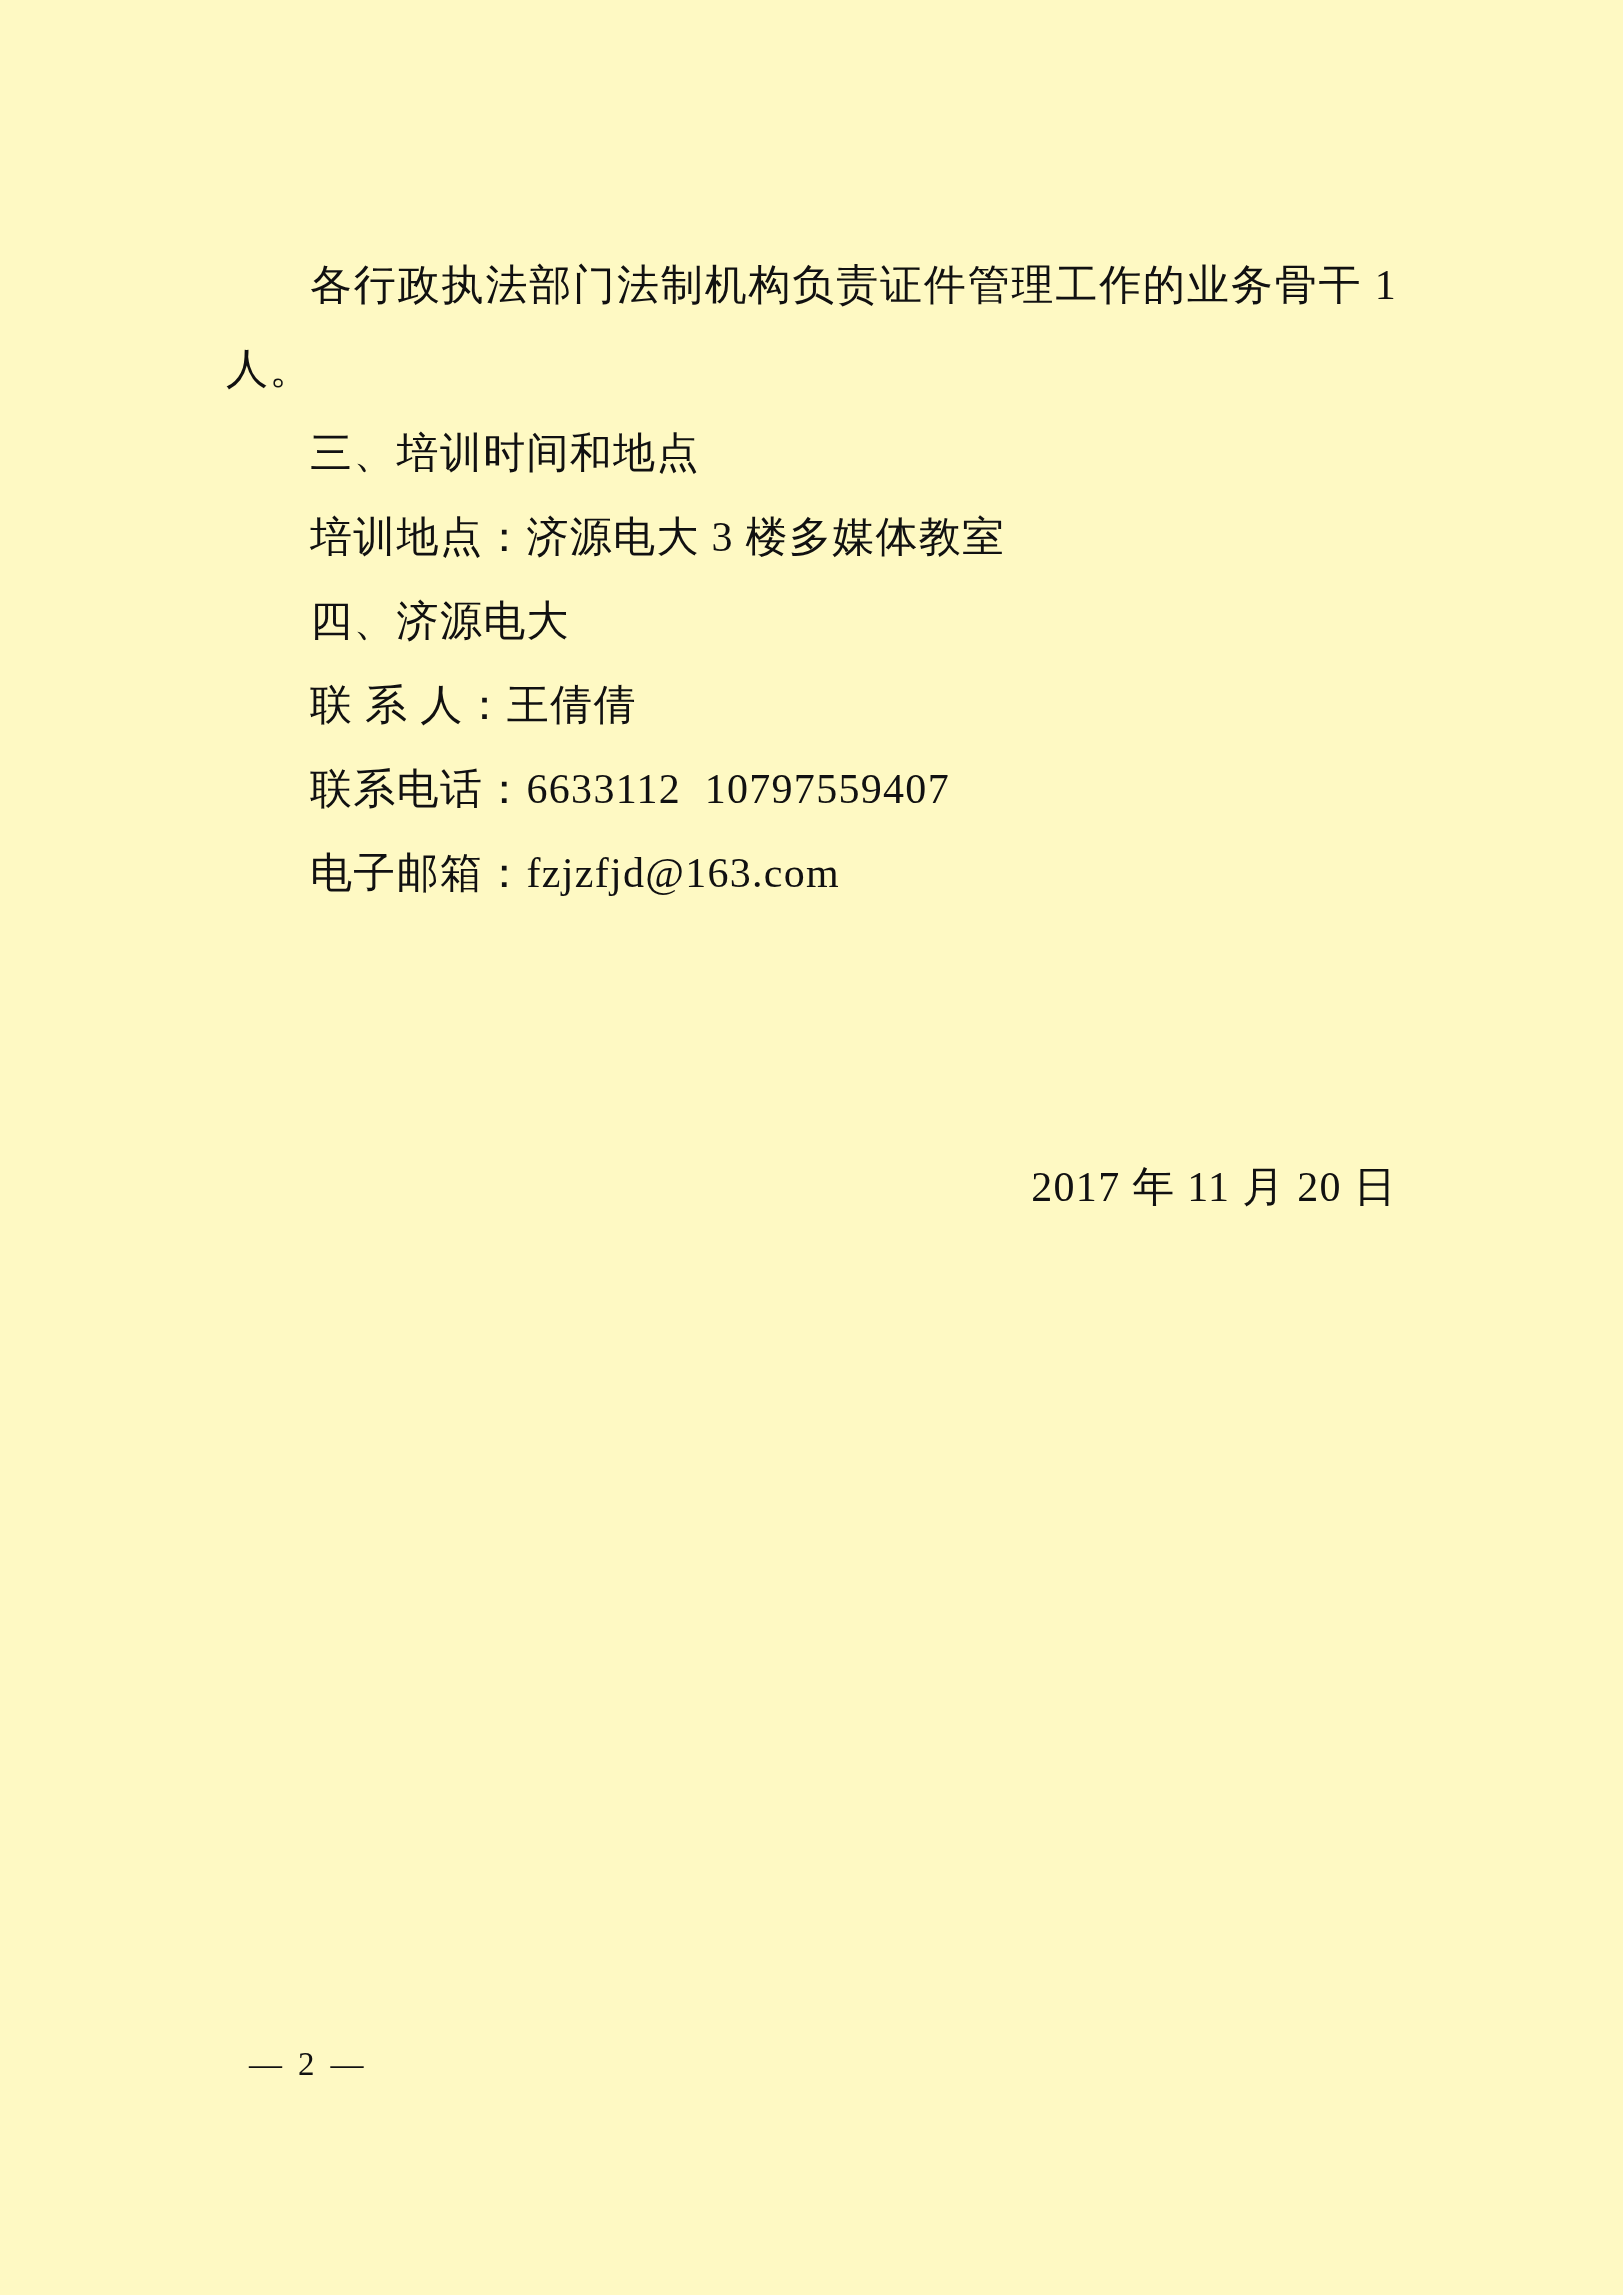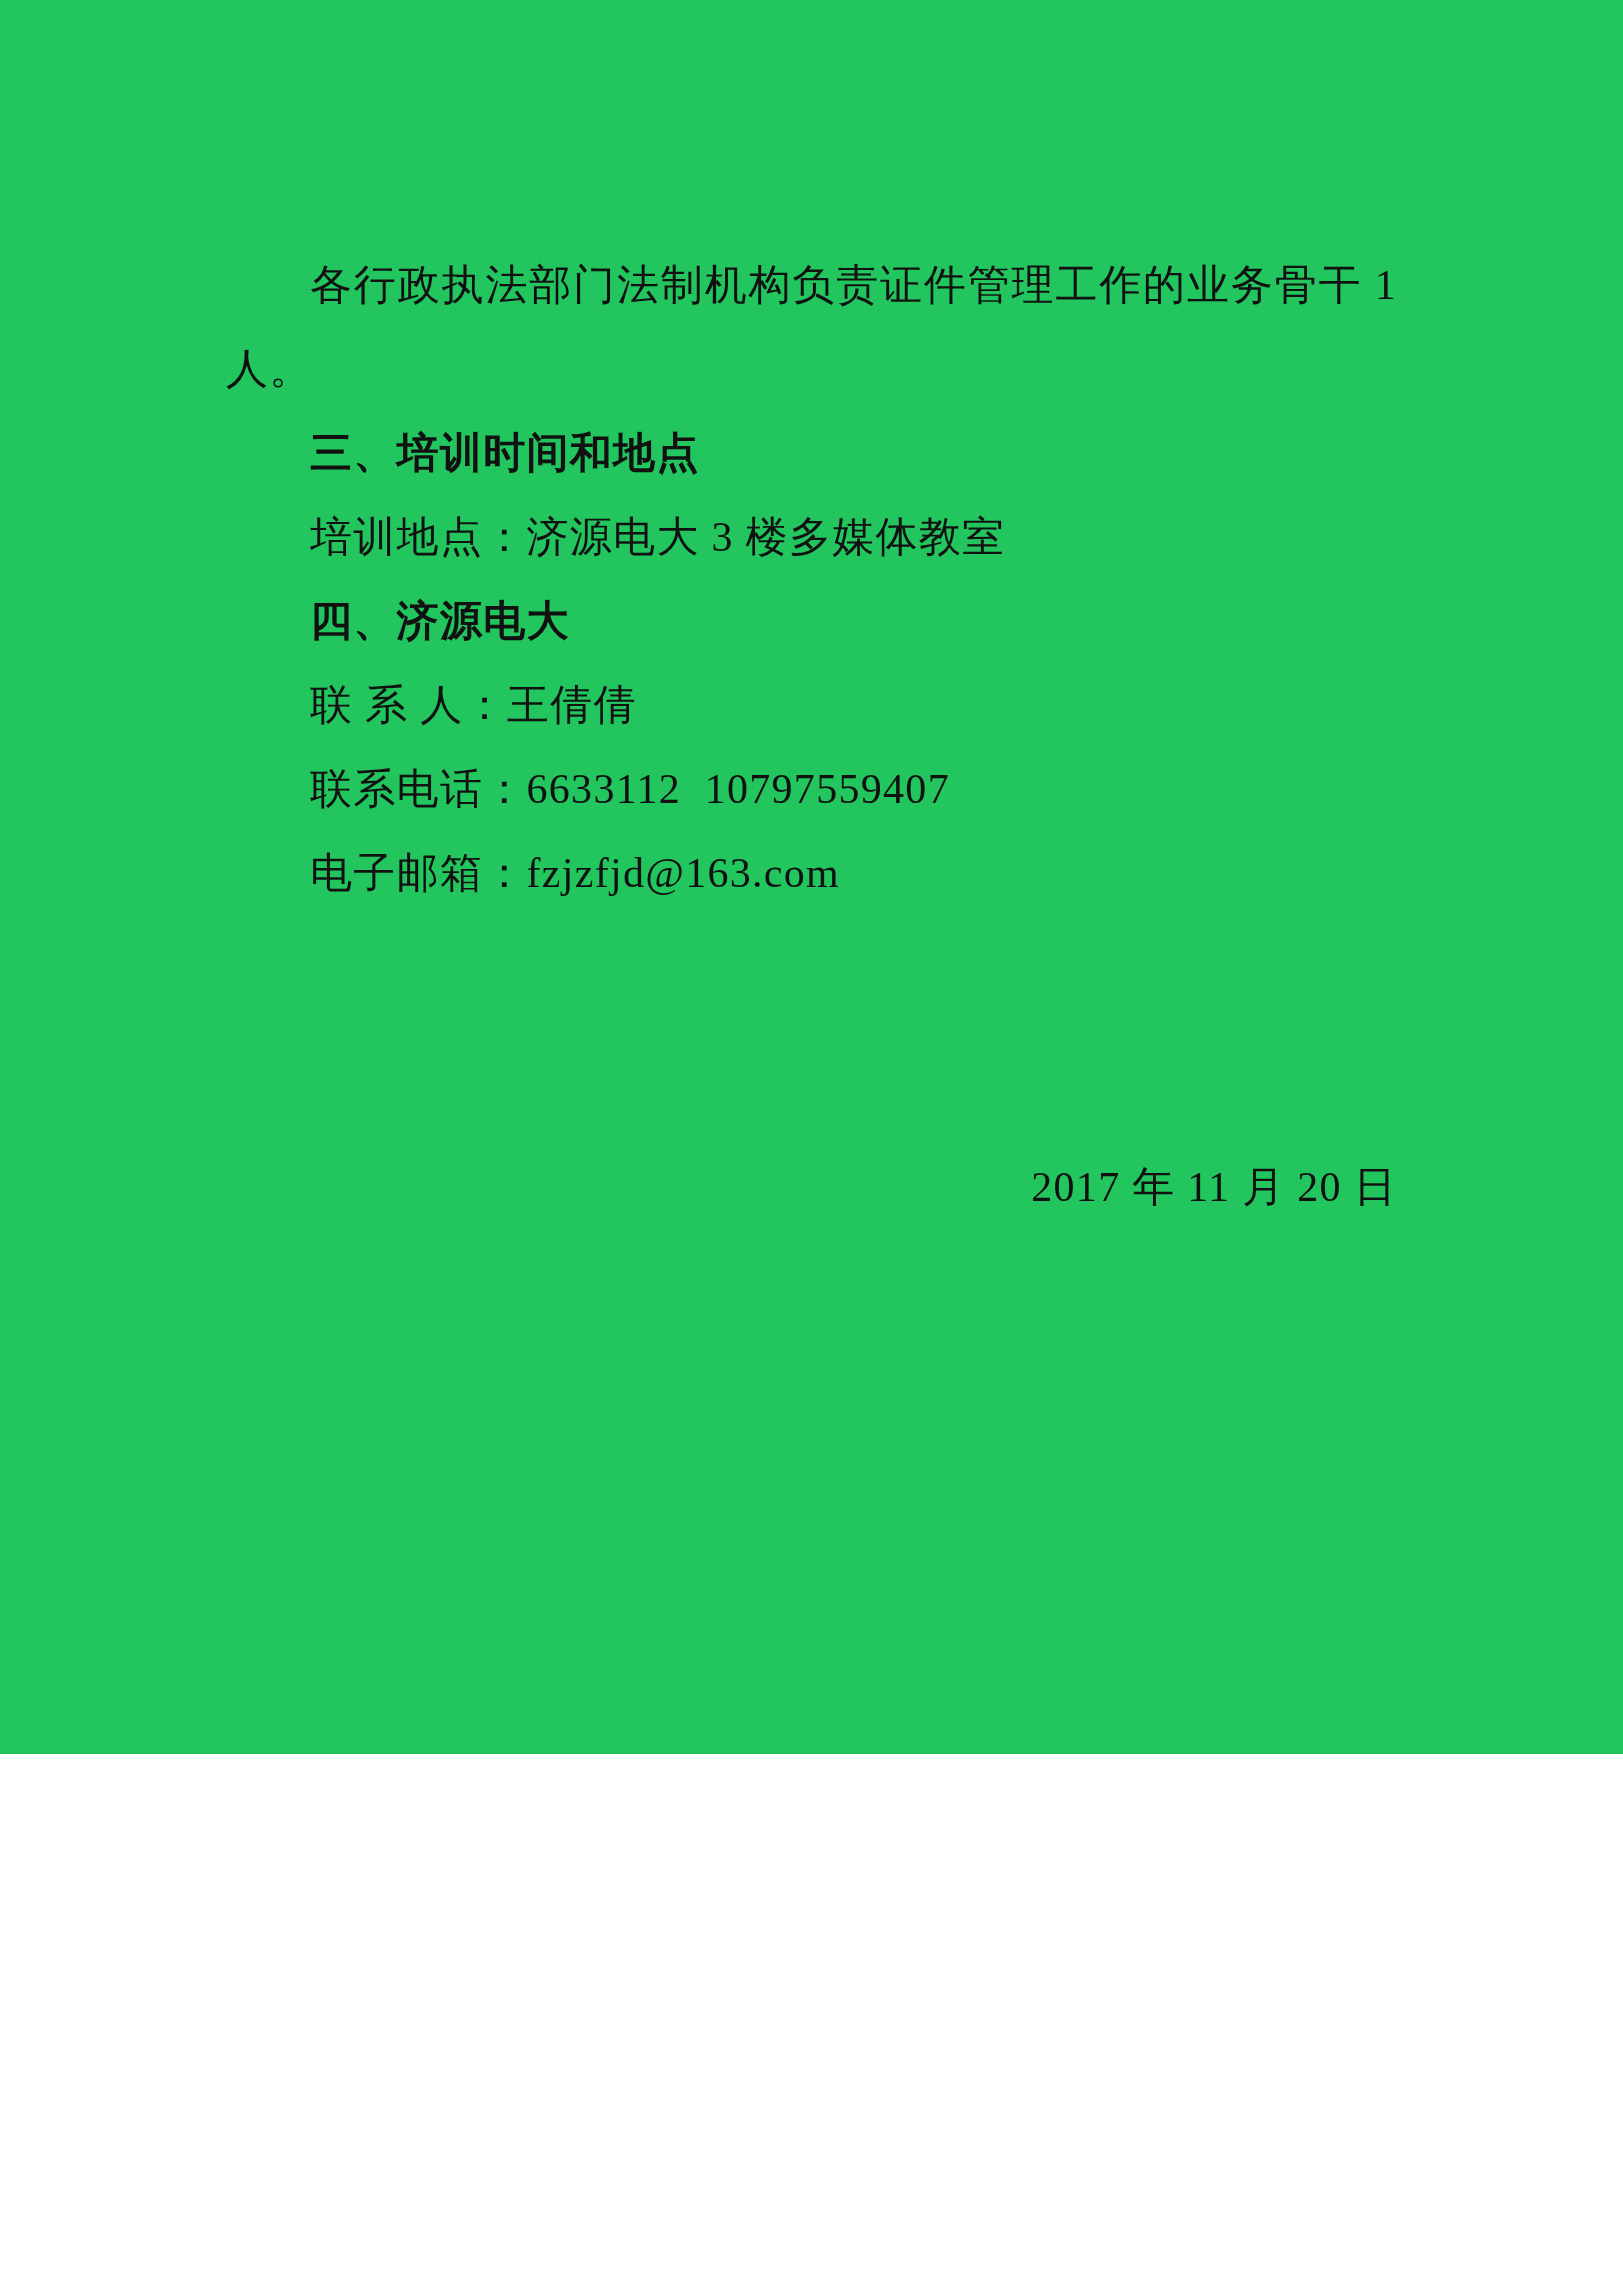"各行政执法部门法制机构负责证件管理工作的业务骨干 1 人。" .page { background: #22c55e -> #fef9c3; height: 1754px -> 2295px }
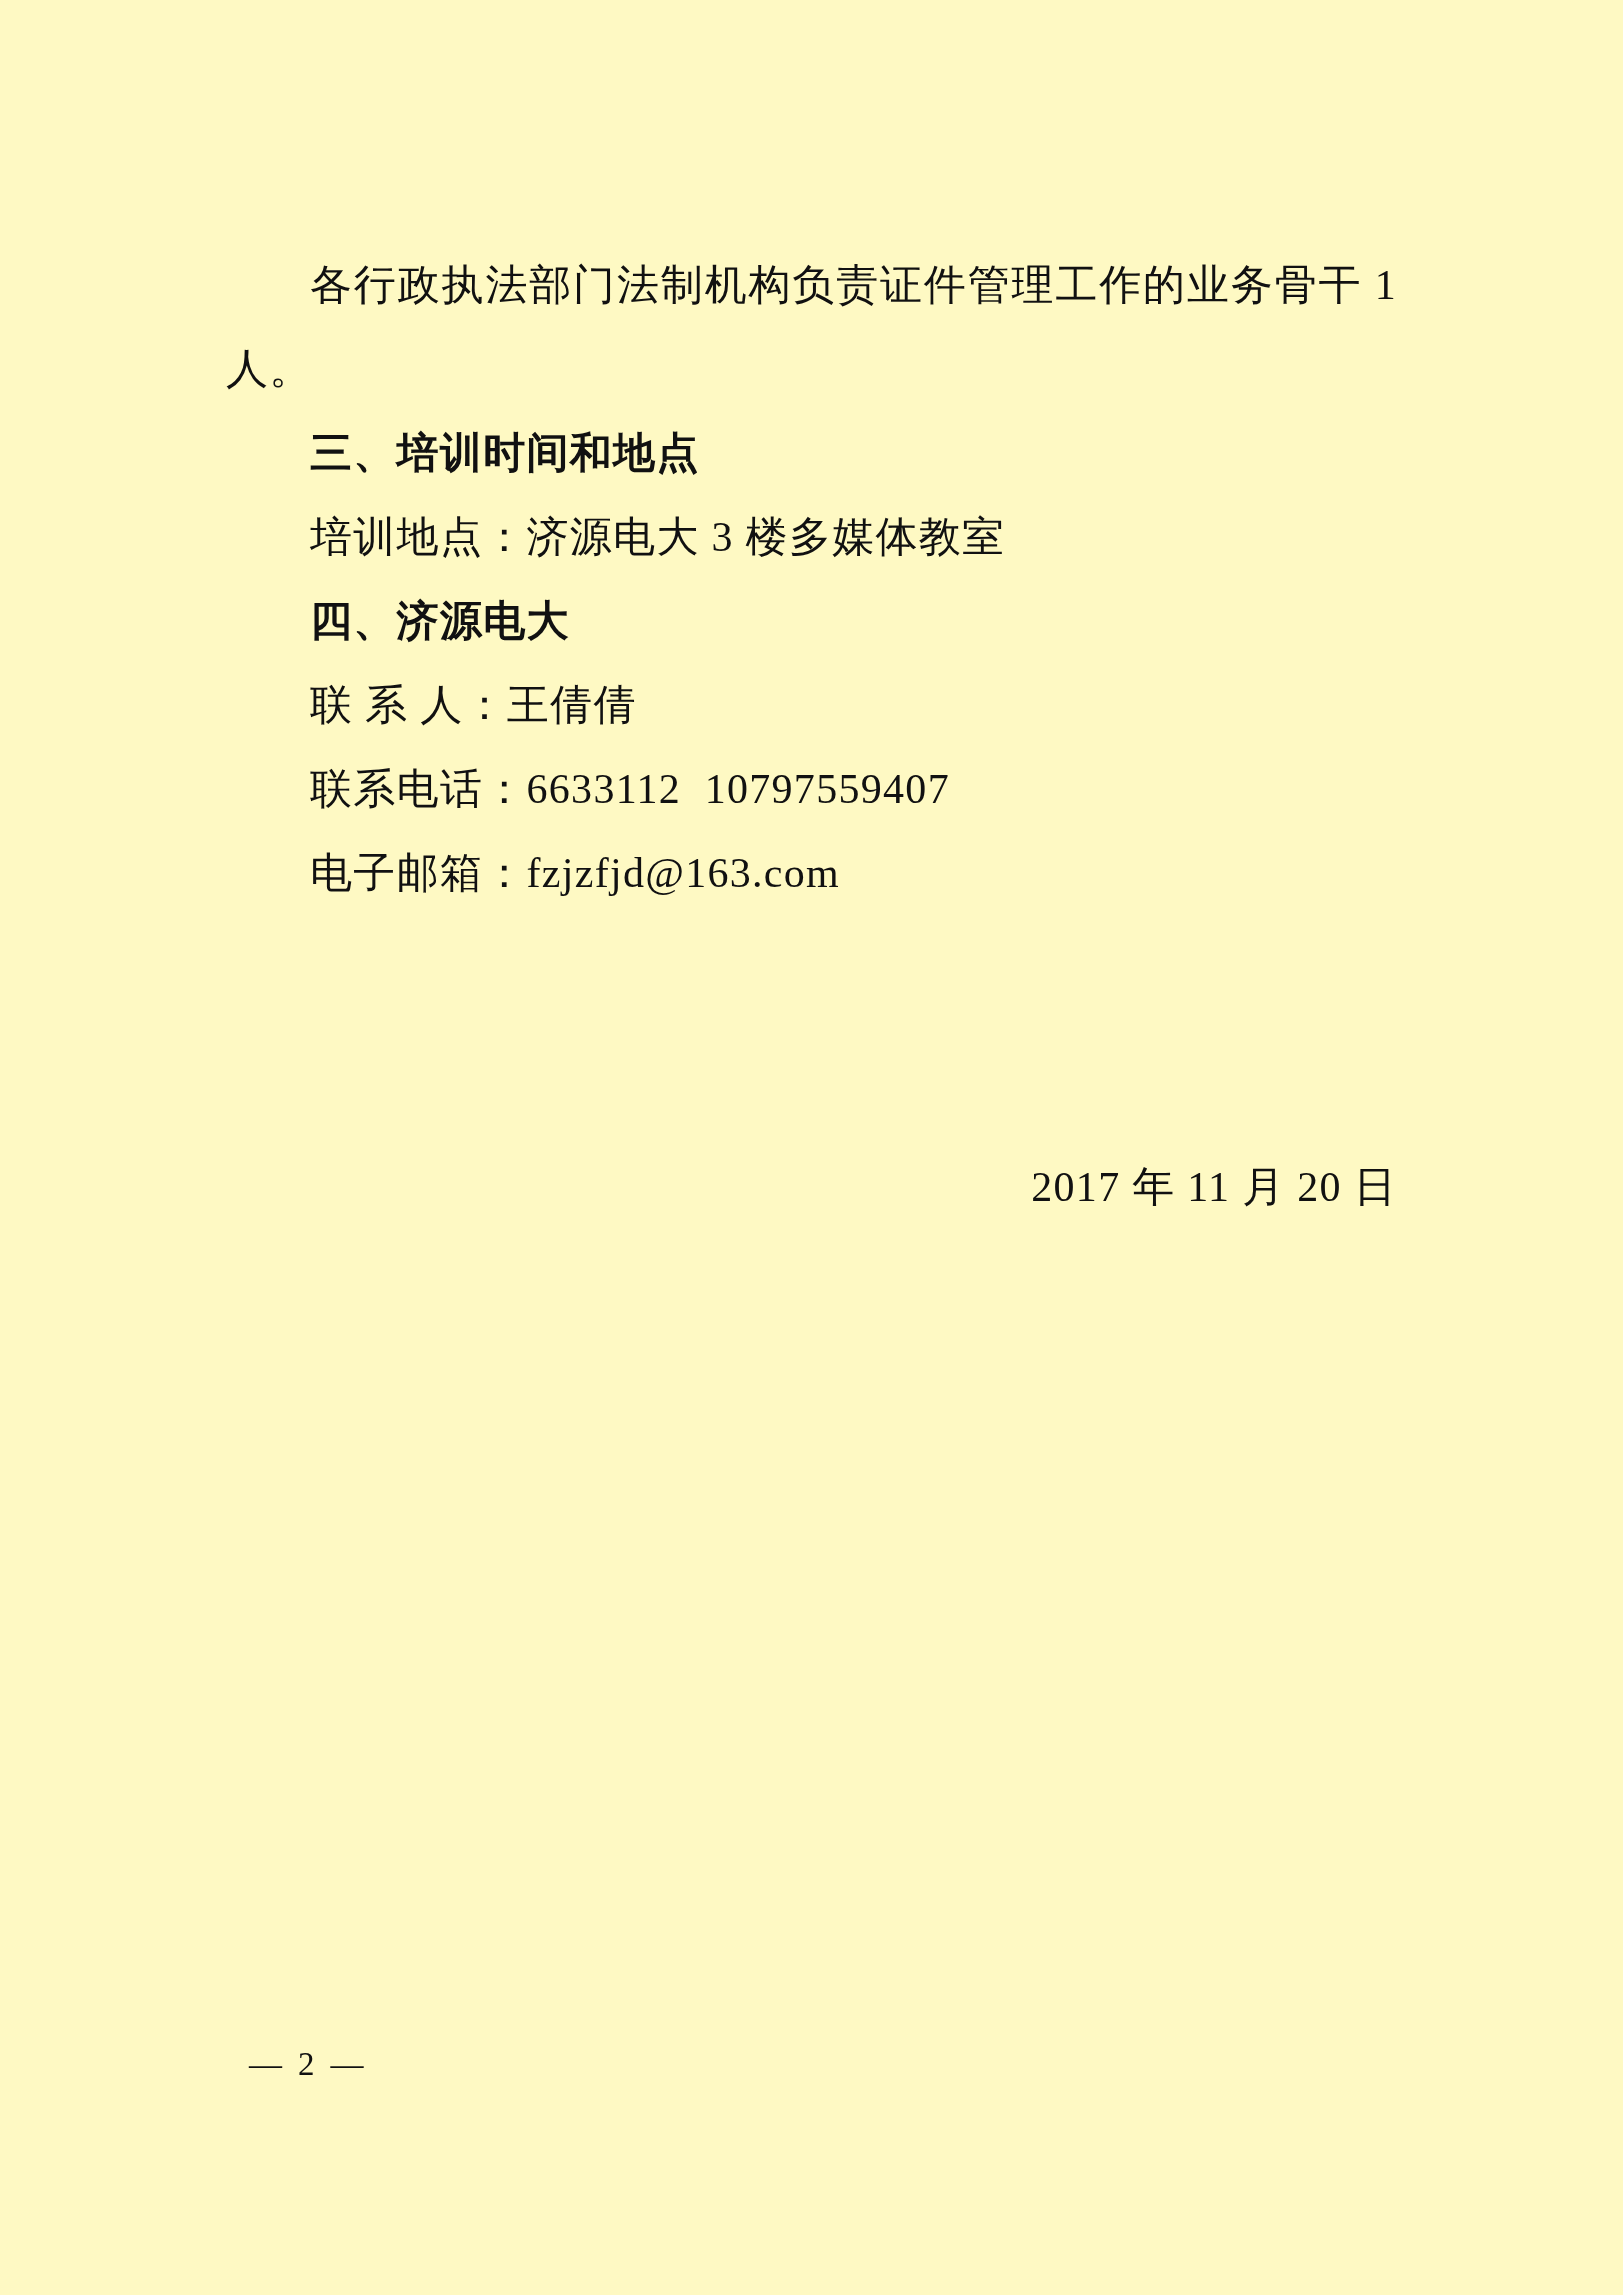"三、培训时间和地点" .heading { font-weight: 700 -> 400 }
